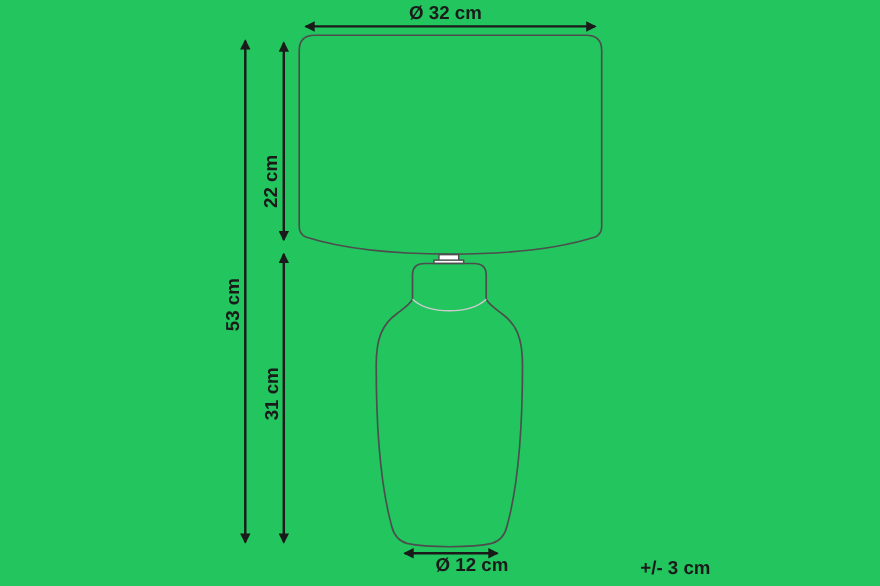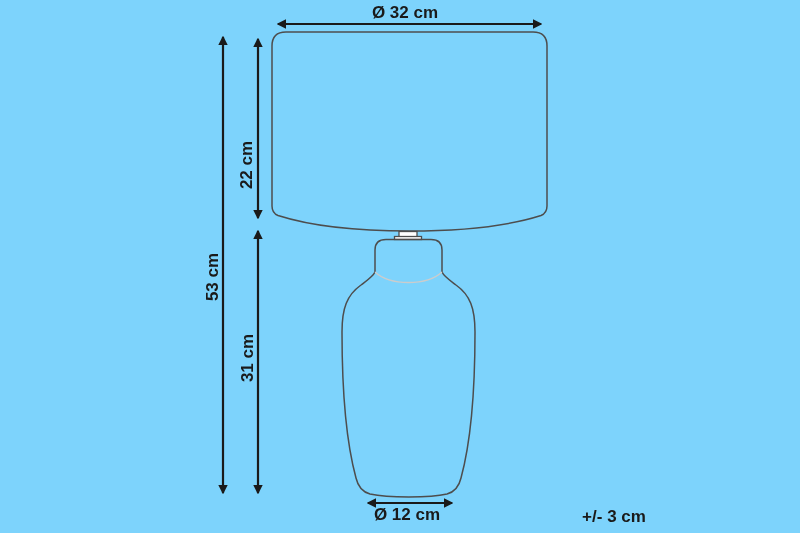"Ø 32 cm" .canvas { background: #7dd3fc -> #22c55e }
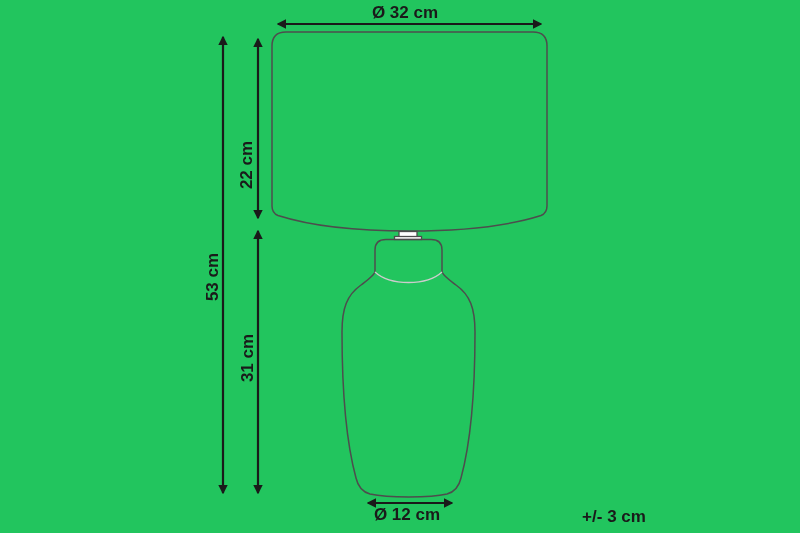"Ø 12 cm" div.dim-label { left: 407px -> 429px }
